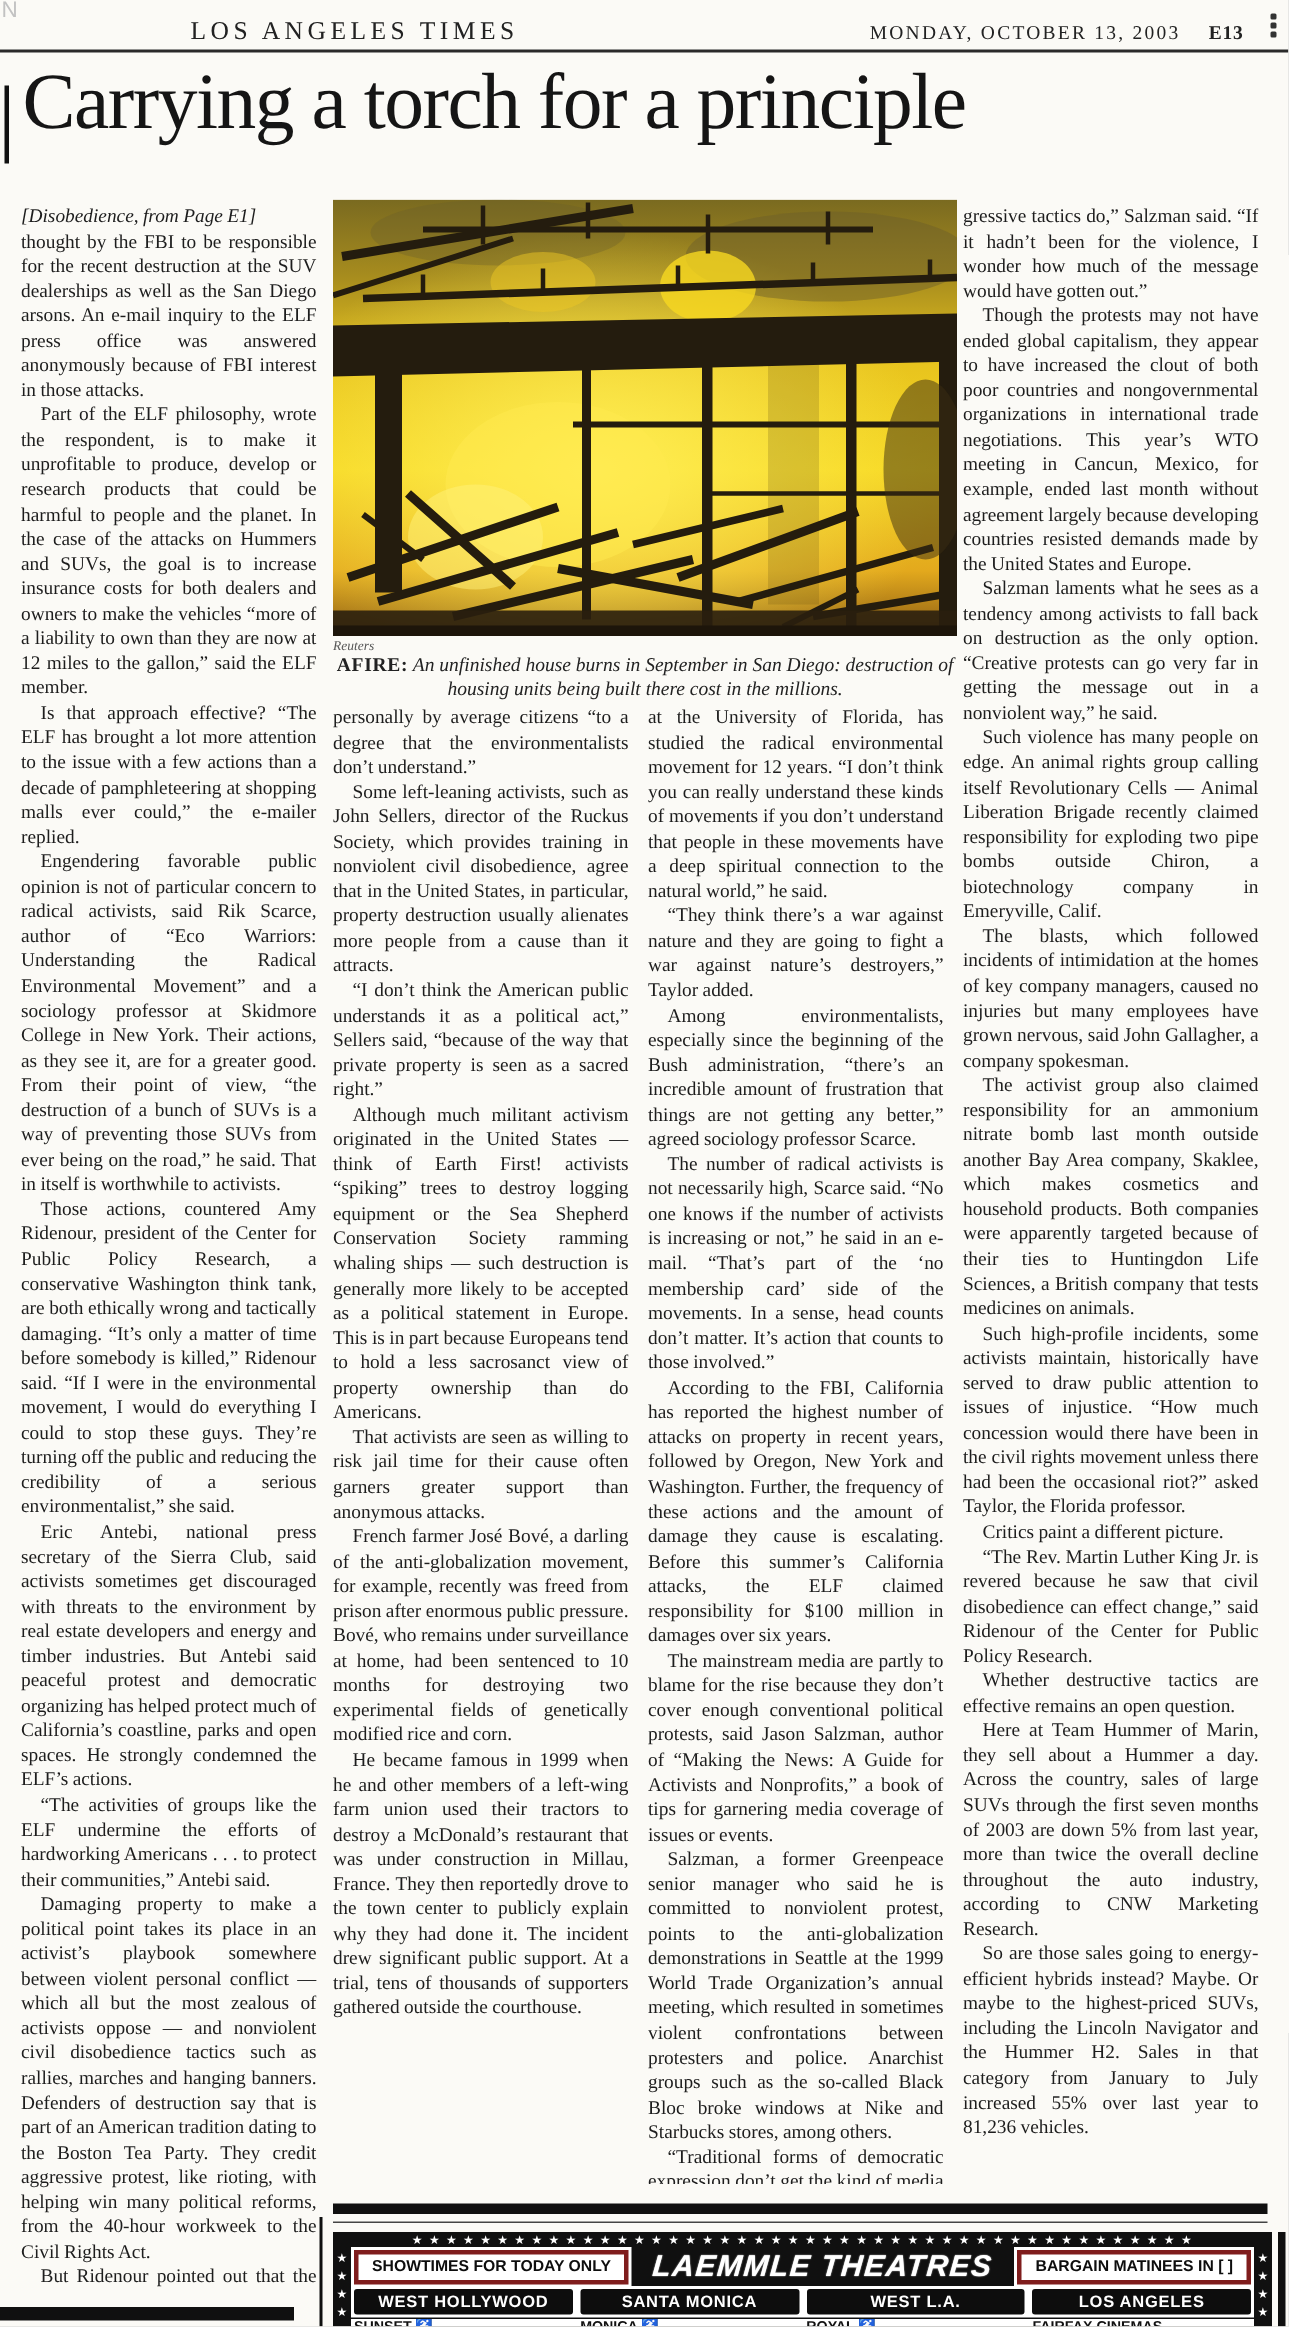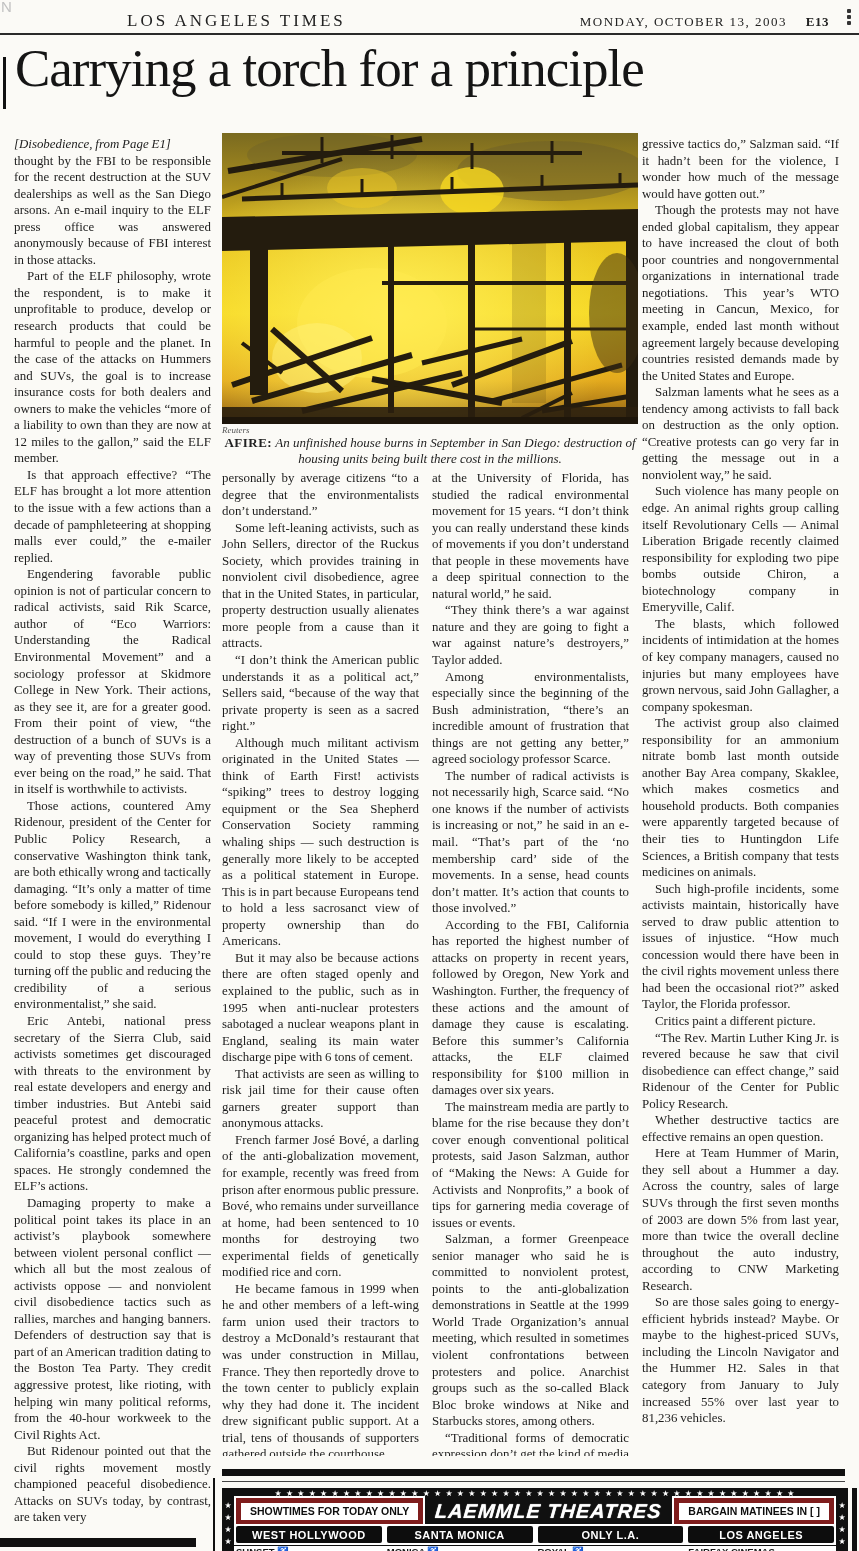"at the University of Florida," p { text: 15 -> 12 }
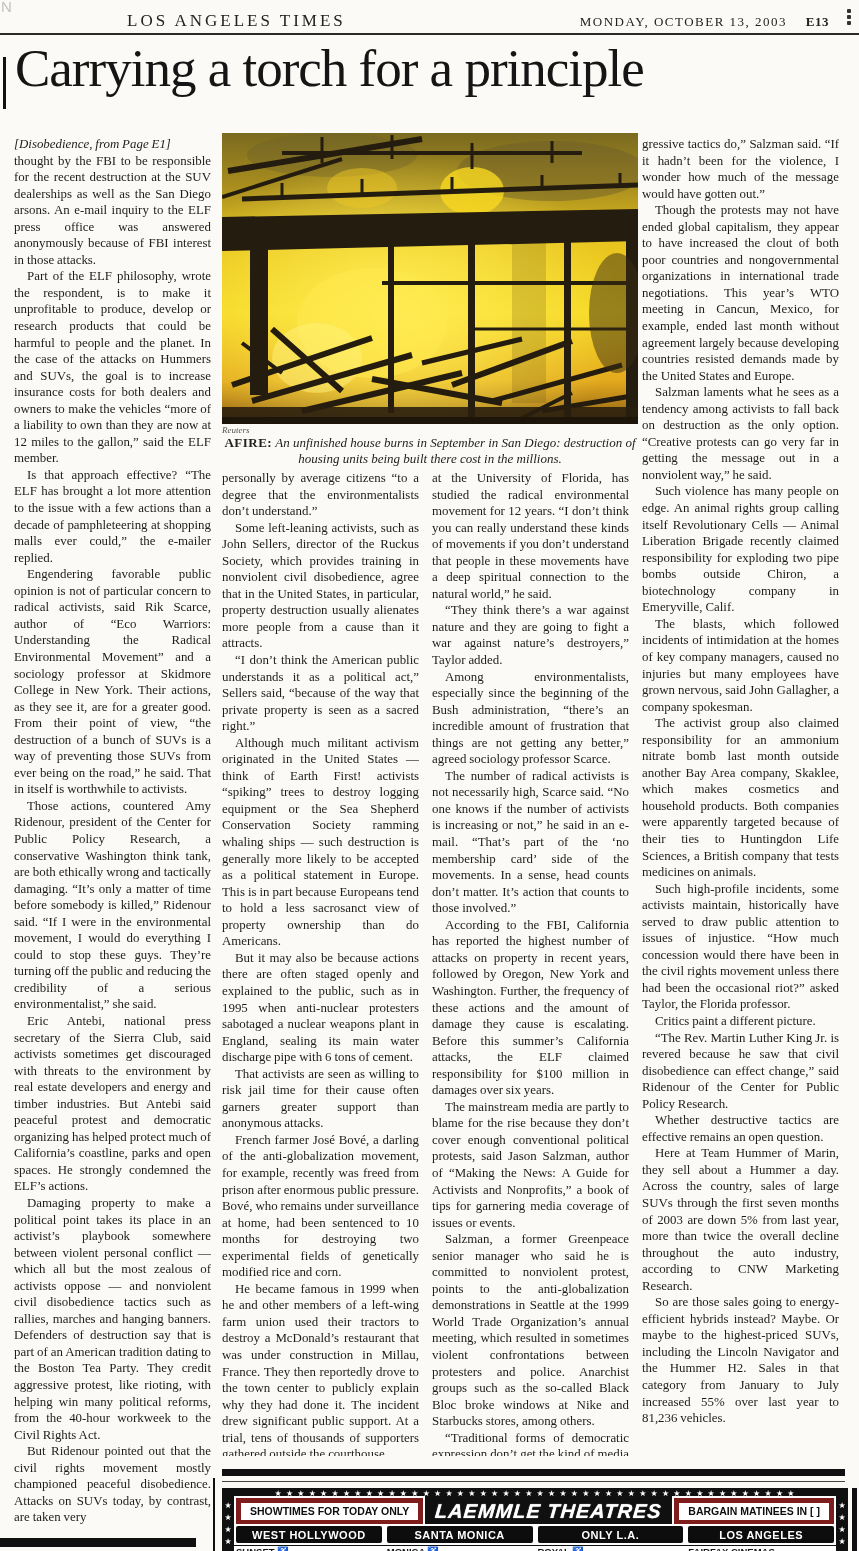"But it may also be" p { html: <p>But it may also be because actions there are often staged openly and explained to the public, such as in 1995 when anti-nuclear protesters sabotaged a nuclear weapons plant in England, sealing its main water discharge pipe with 6 tons of cement.</p> -> none }
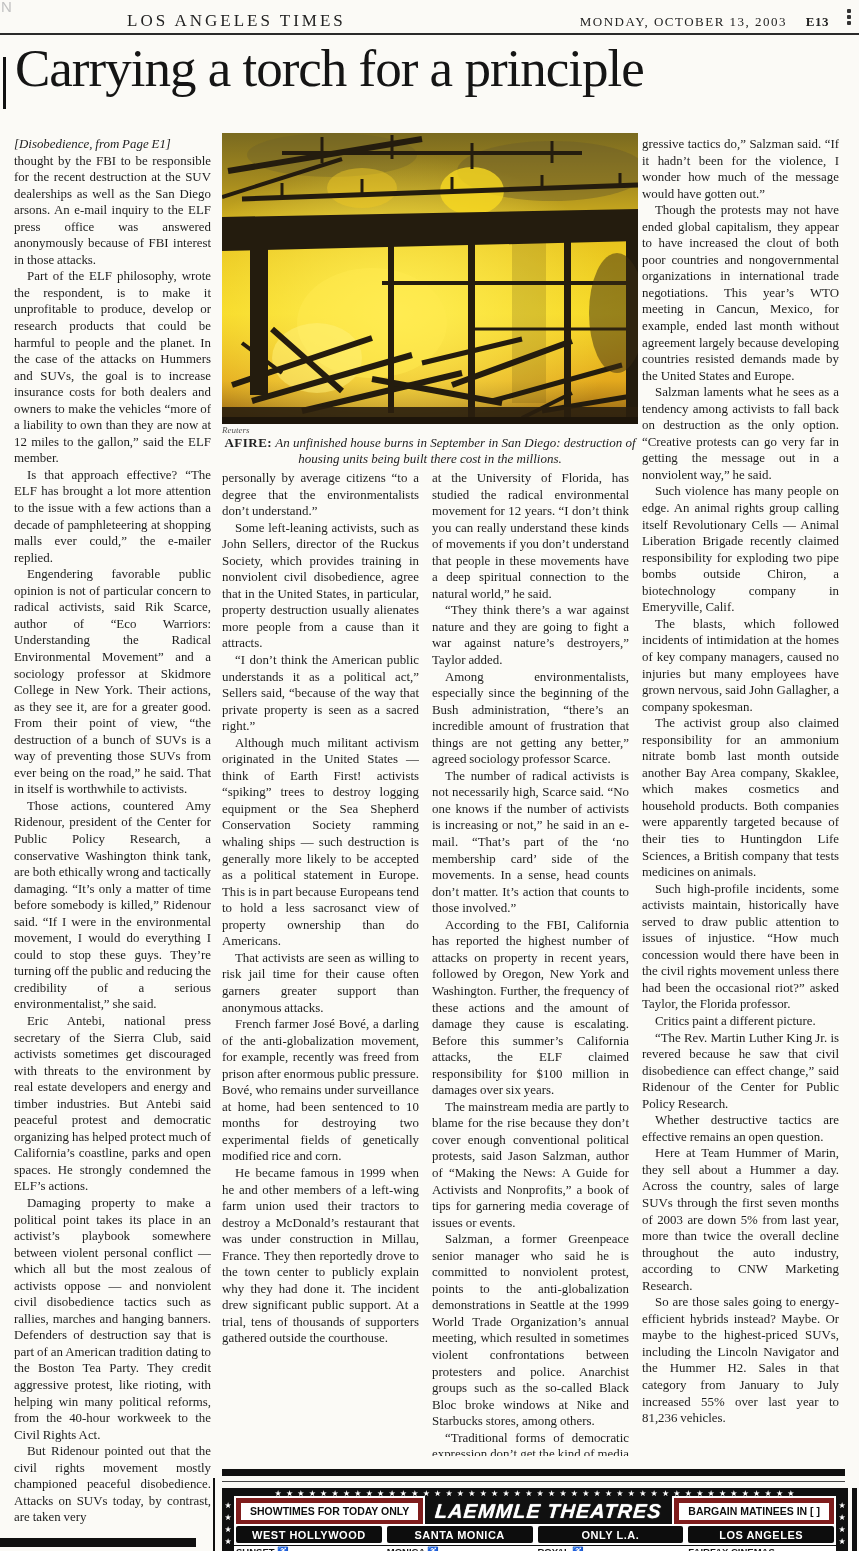"“The activities of groups like" p { html: none -> <p>“The activities of groups like the ELF undermine the efforts of hardworking Americans . . . to protect their communities,” Antebi said.</p> }
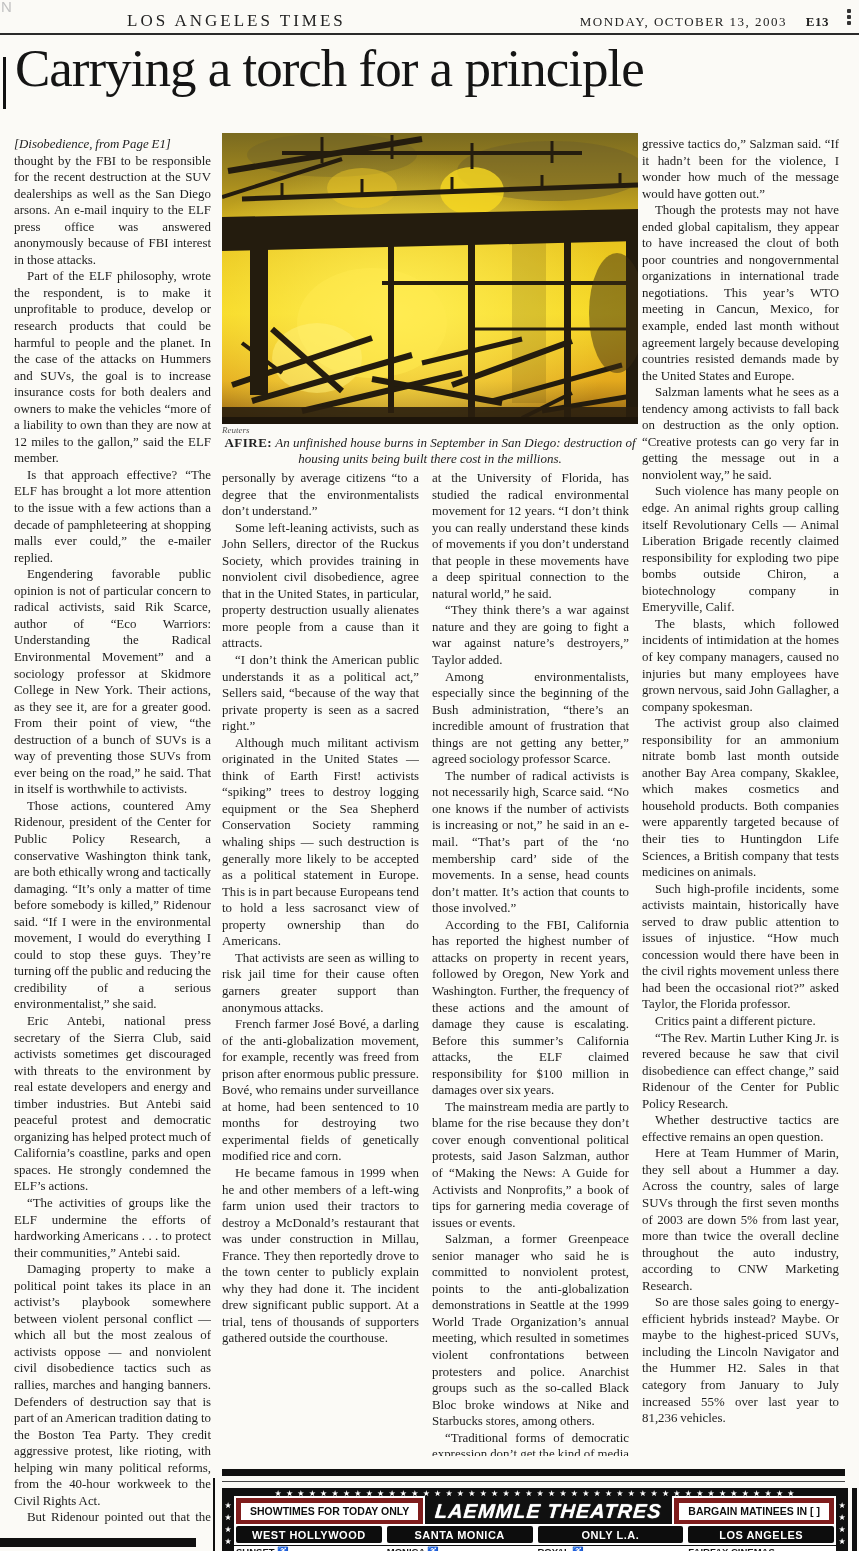"SHOWTIMES FOR TODAY ONLY" .ad-box-white { border: 5px solid #7f1d1d -> 3px solid #7f1d1d }
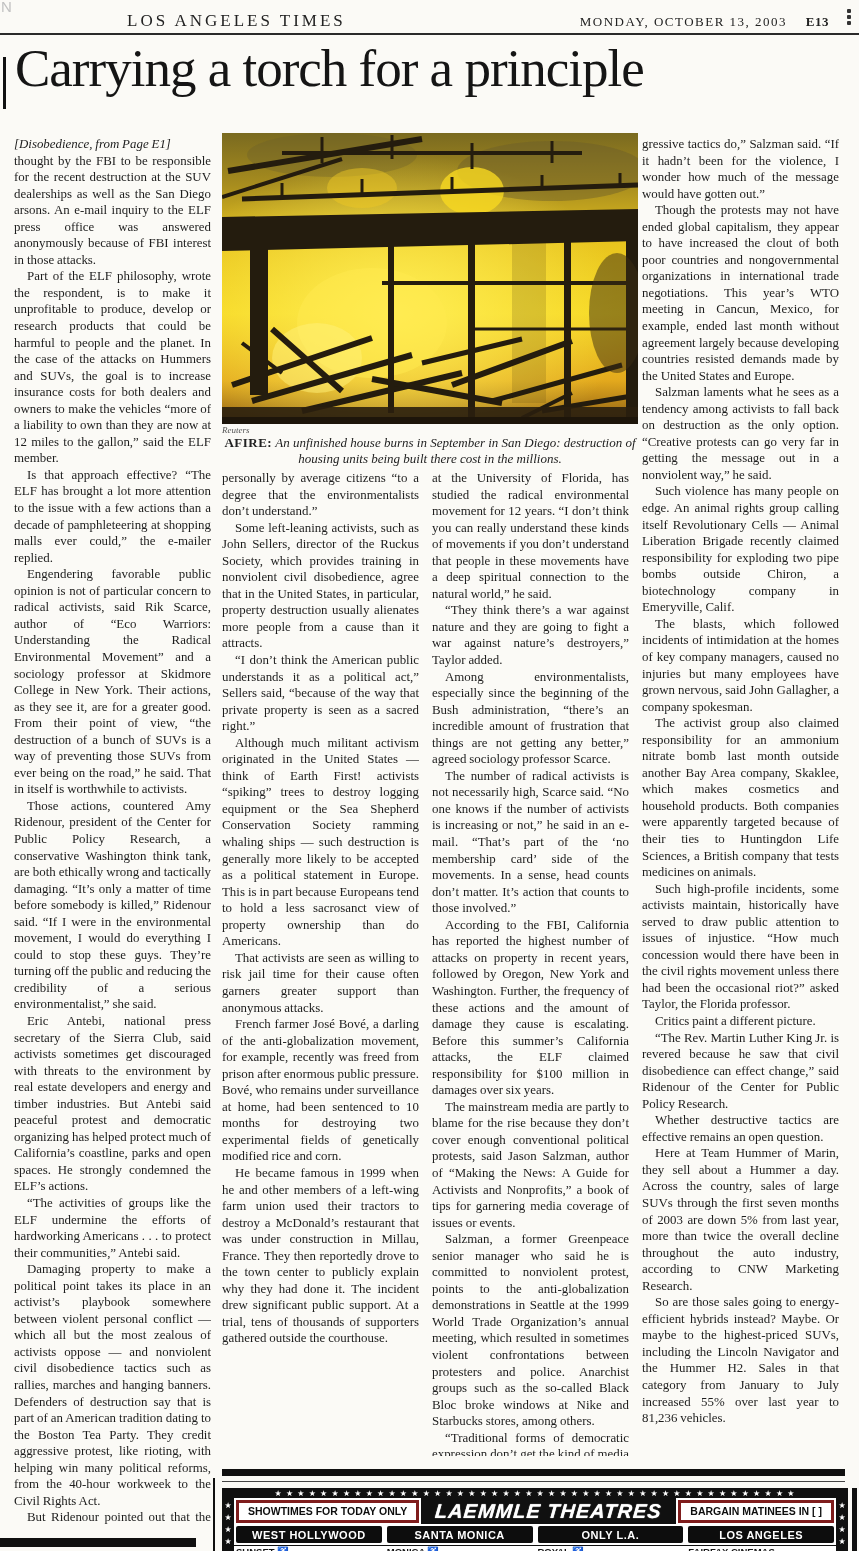"ONLY L.A." div.venue-box { text: ONLY -> WEST }
